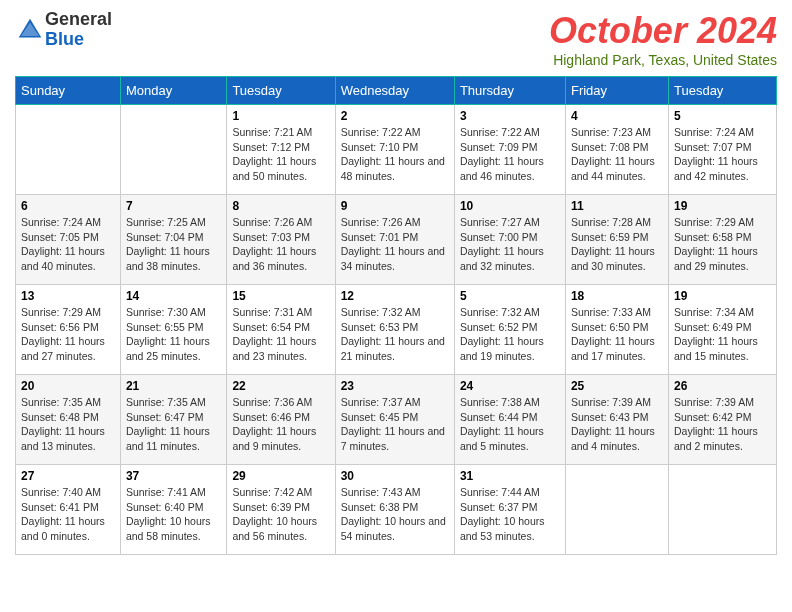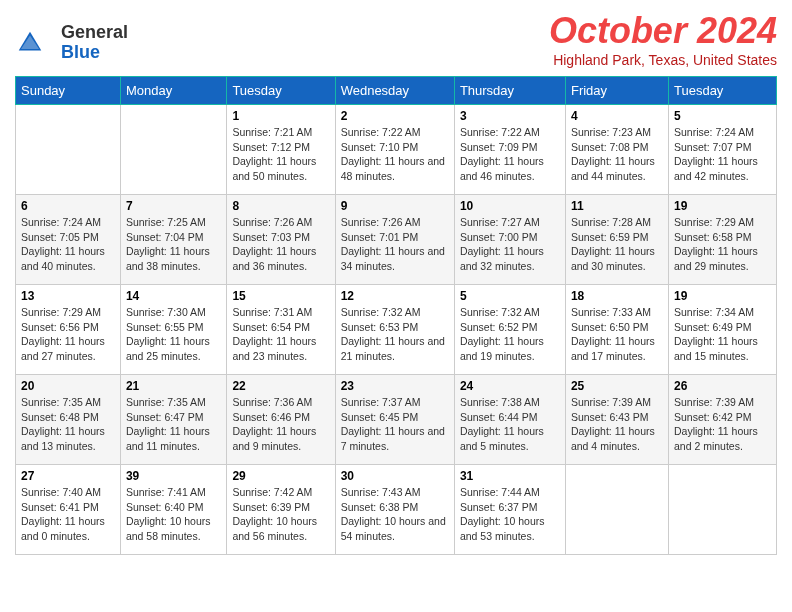"General" .logo { gap: 16px -> 0; margin-top: 13px -> none }
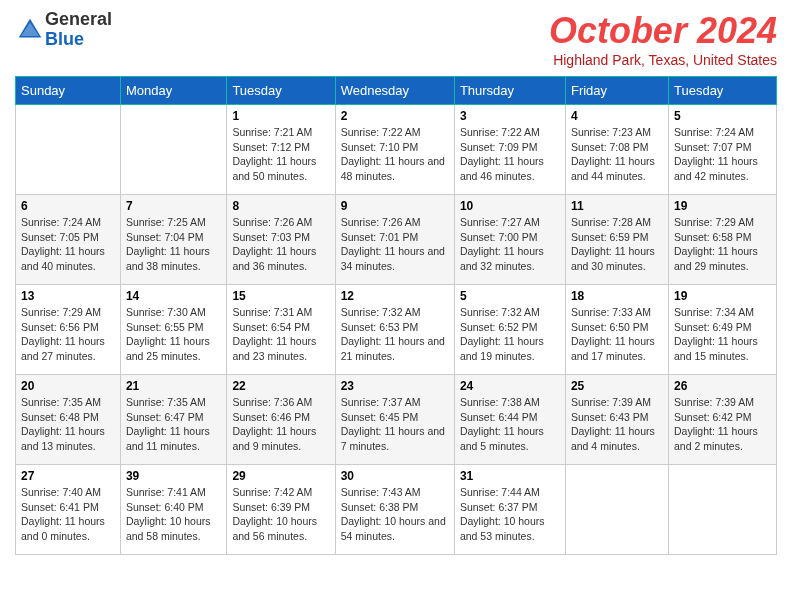"Highland Park, Texas, United States" .subtitle { color: #b91c1c -> #4d7c0f }
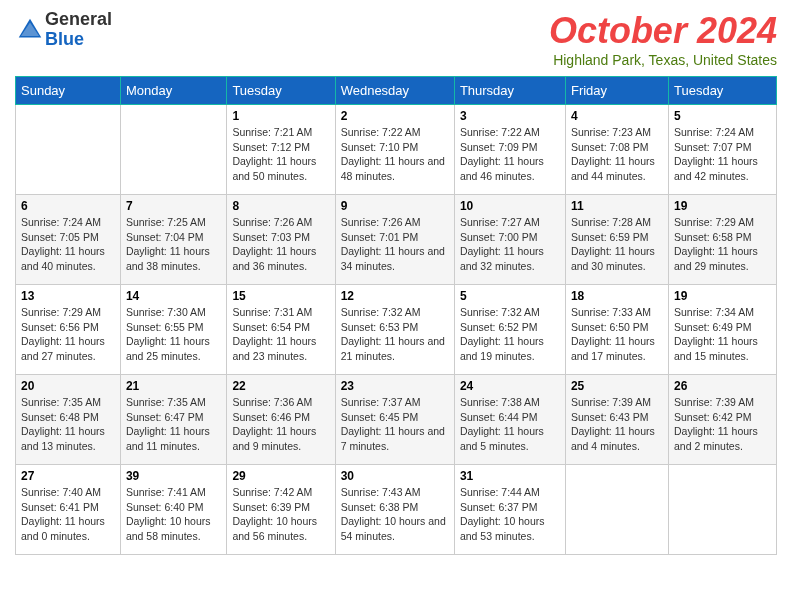"39" span.day-num { text: 39 -> 37 }
